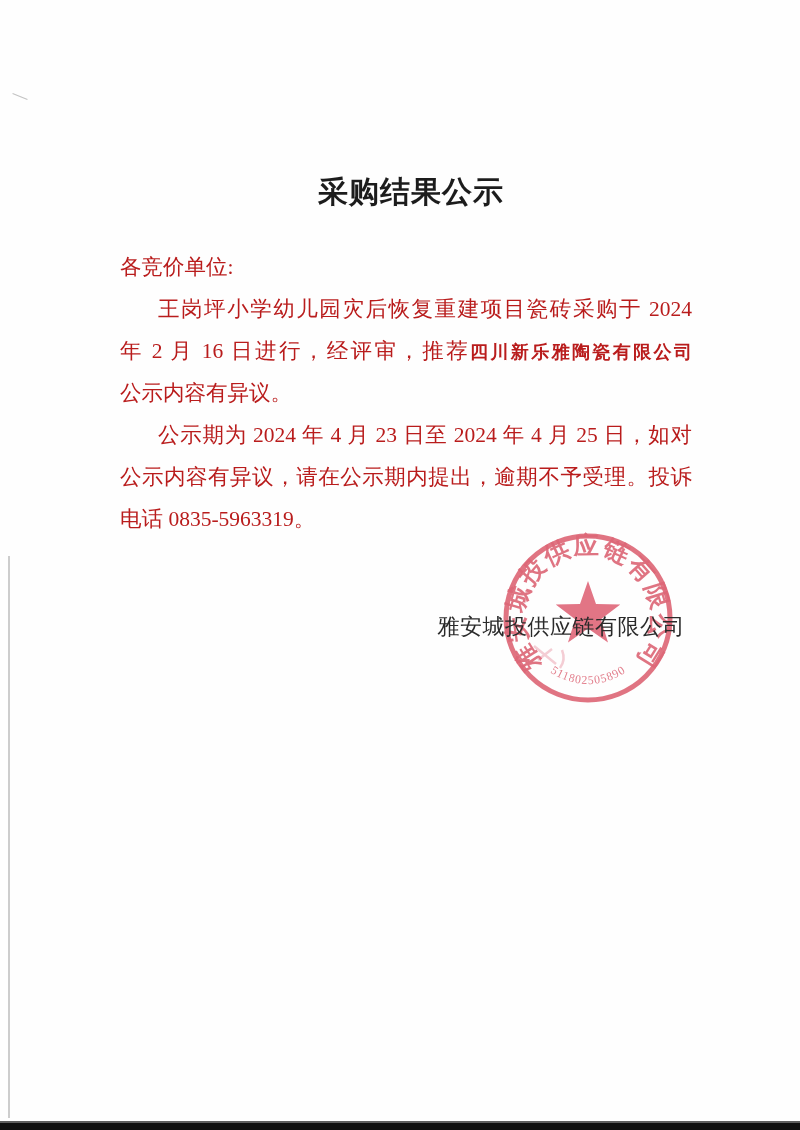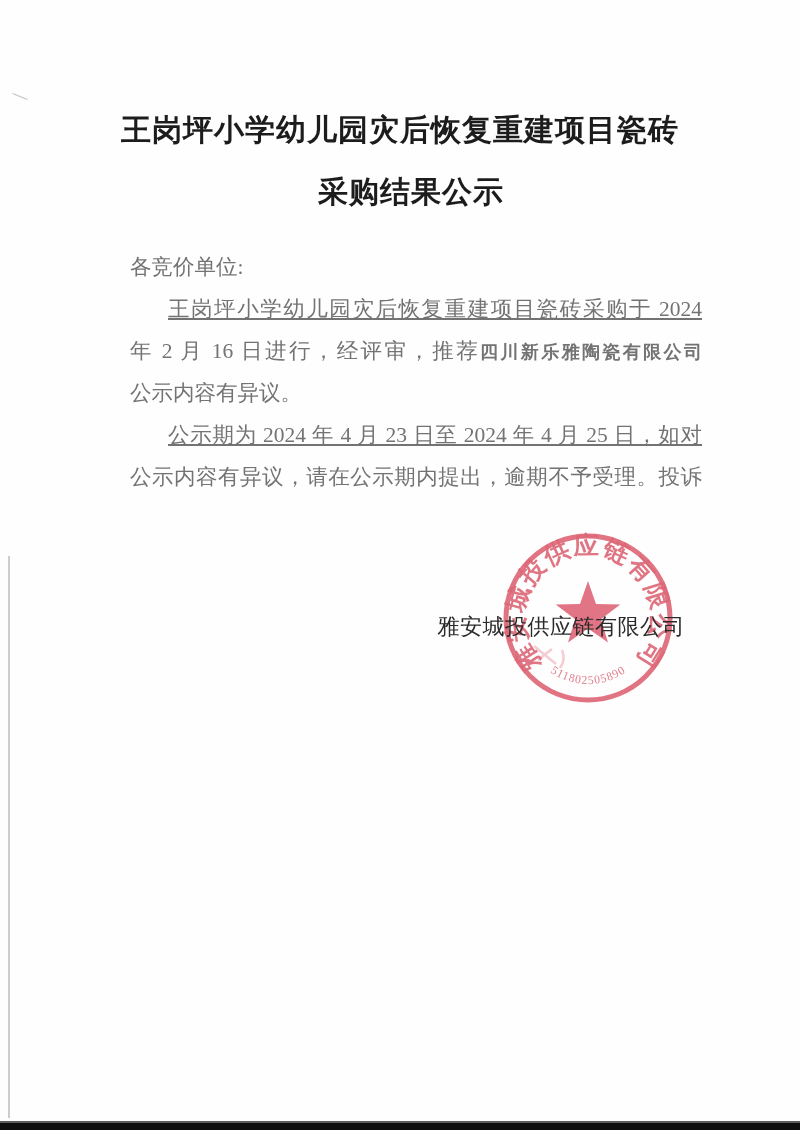"王岗坪小学幼儿园灾后恢复重建项目瓷砖" div.title-line { html: <div>王岗坪小学幼儿园灾后恢复重建项目瓷砖</div> -> none }
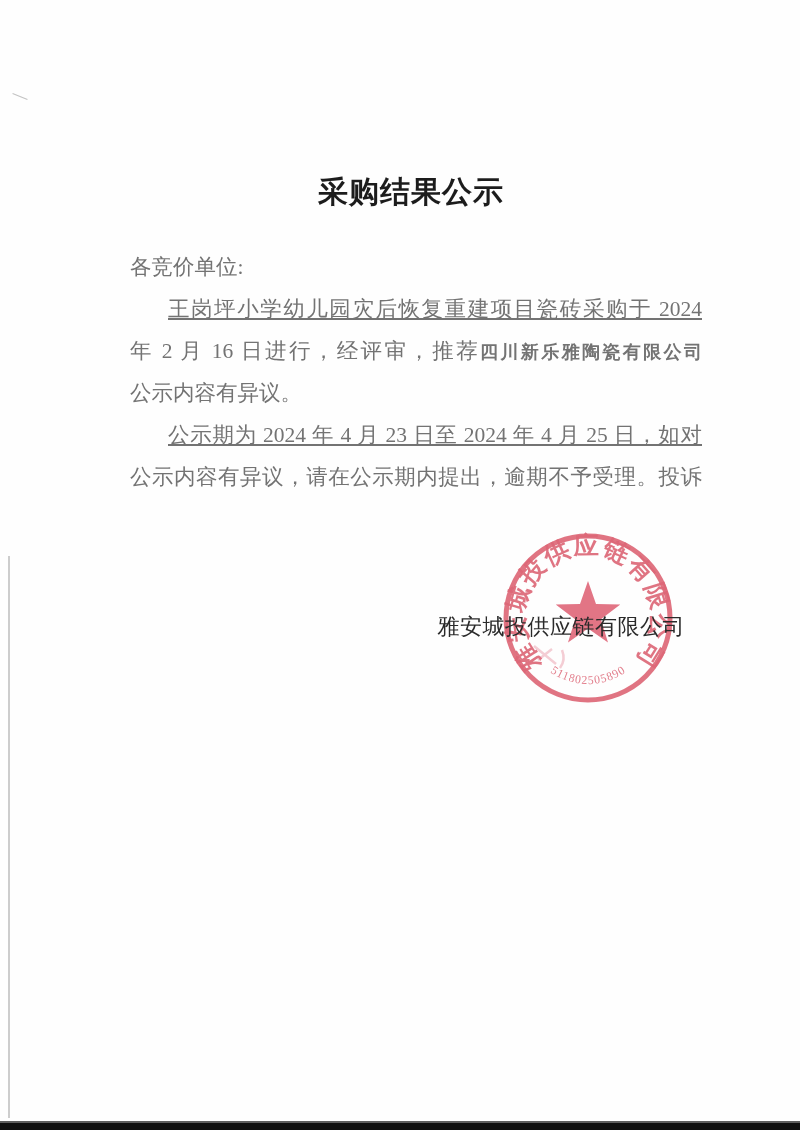"各竞价单位:" .body-line { color: #737373 -> #b91c1c; left: 130px -> 120px }
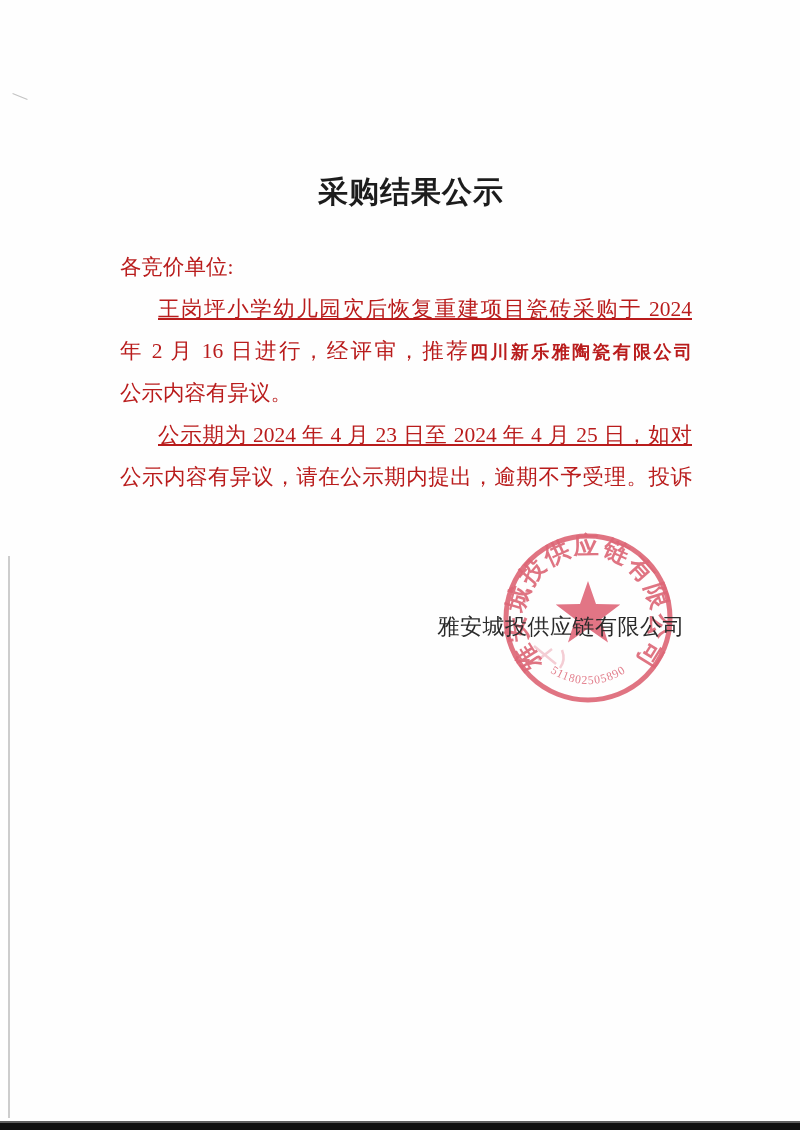"王岗坪小学幼儿园灾后恢复重建项目瓷砖采购于 2024" .indent { text-decoration: underline -> none }
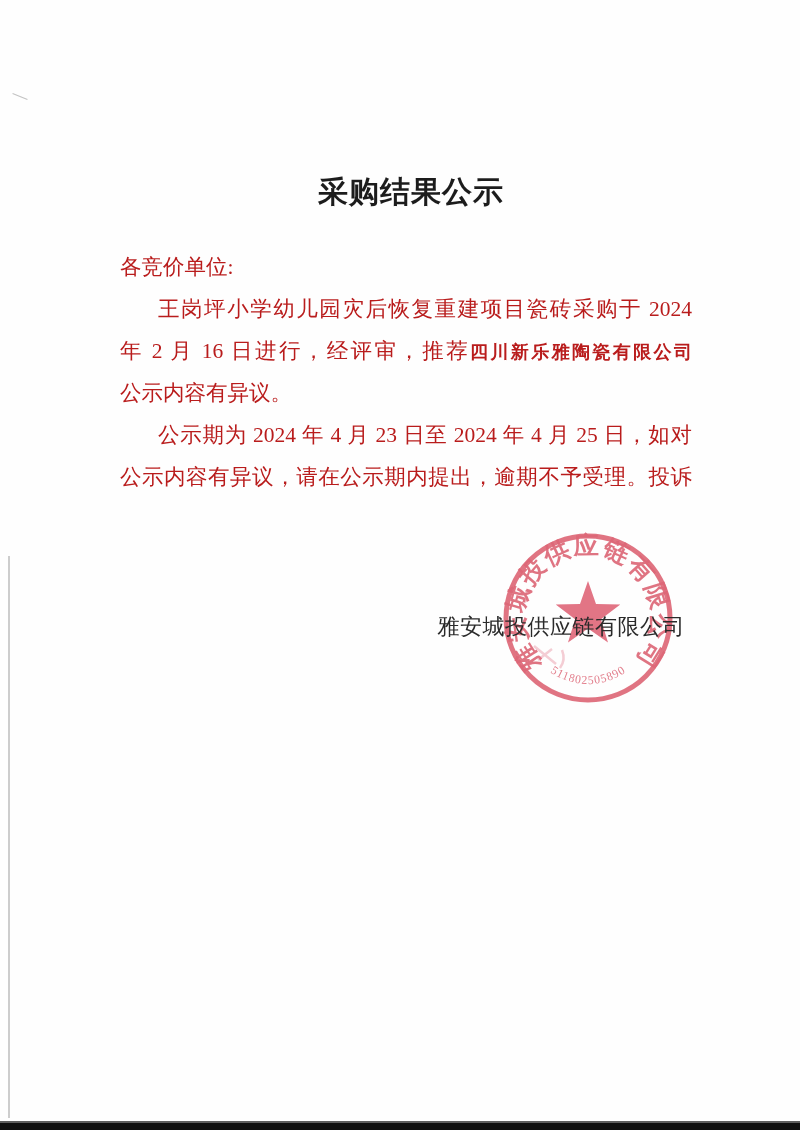"电话 0835-5963319。" div.body-line { html: none -> <div>电话 0835-5963319。</div> }
